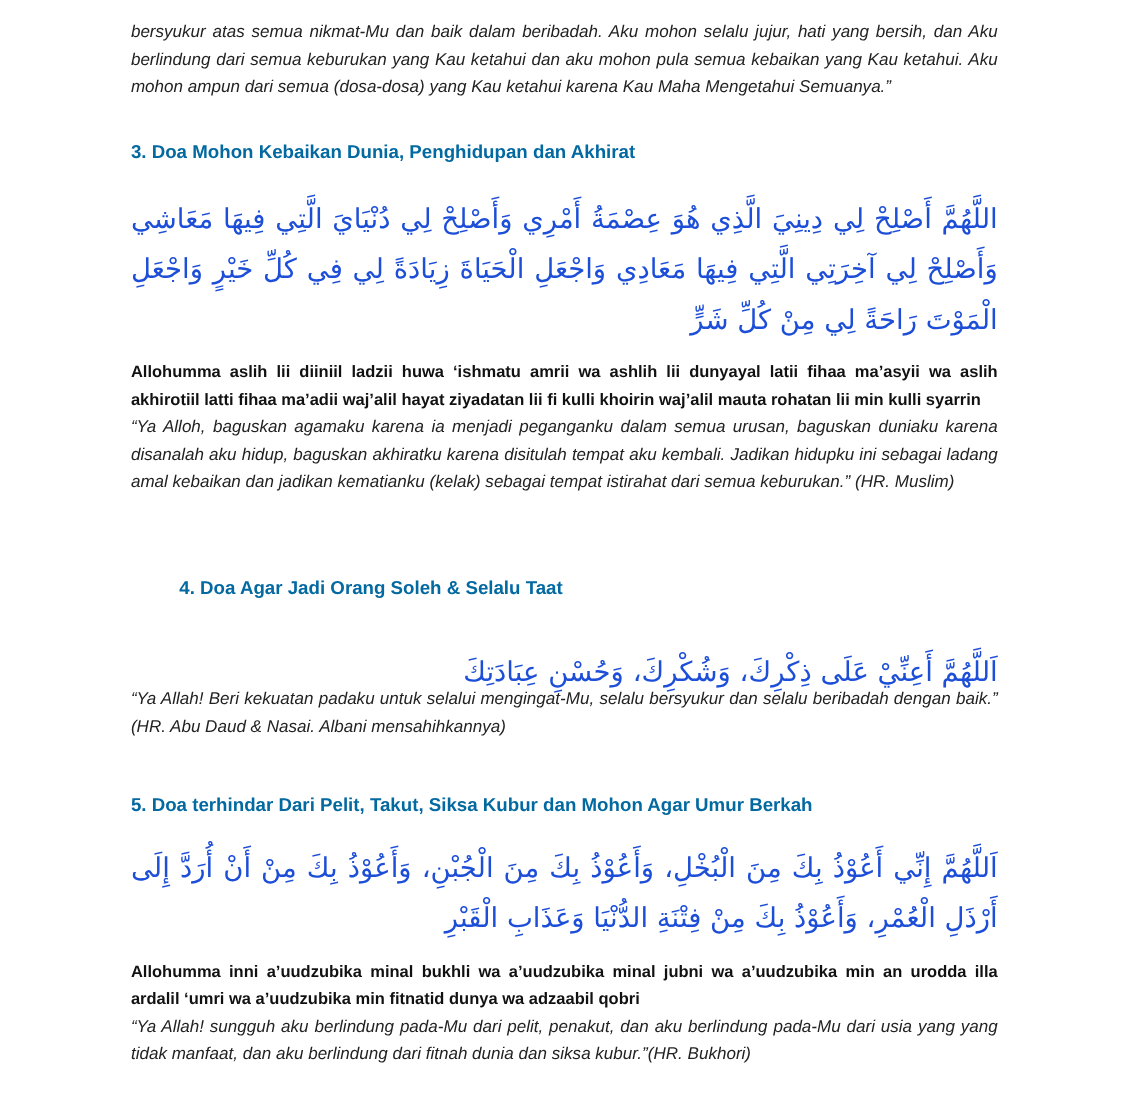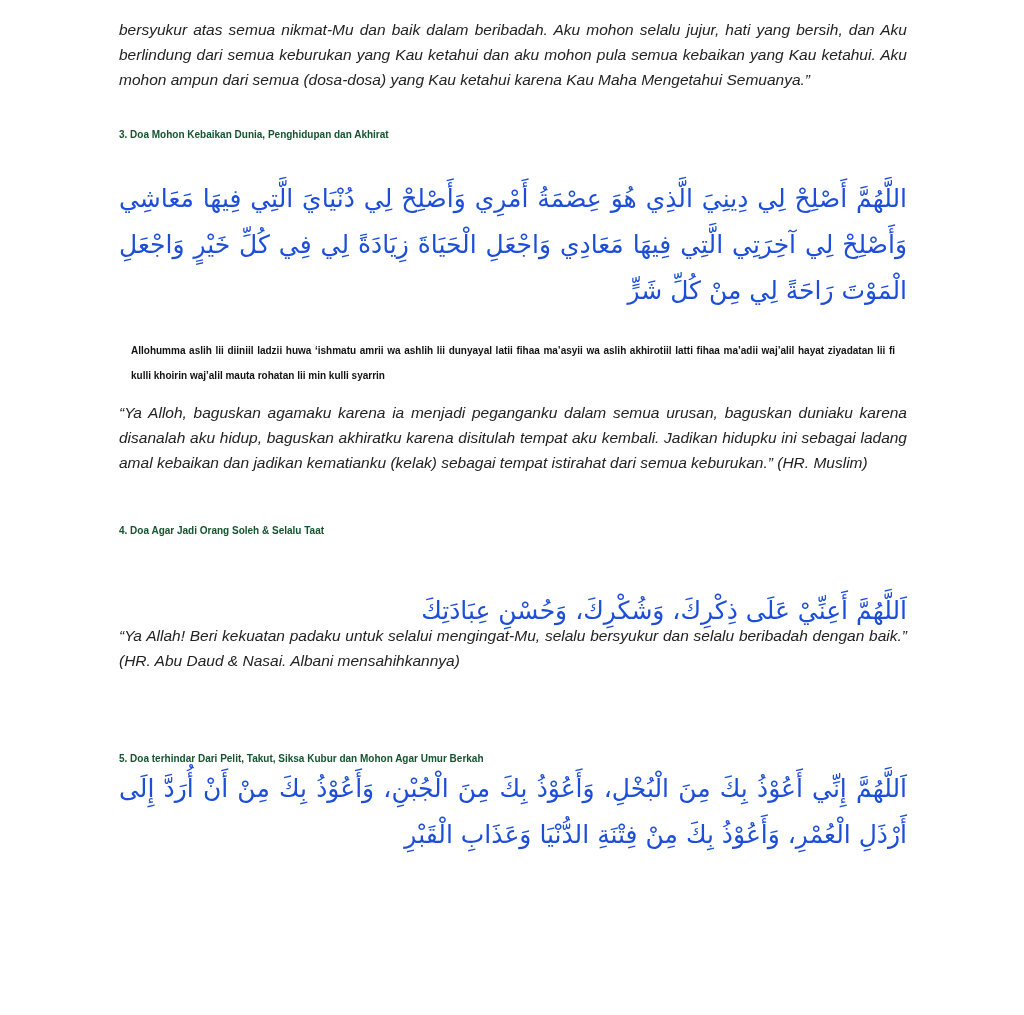"3. Doa Mohon Kebaikan Dunia," .heading { color: #14532d -> #0369a1; font-size: 10px -> 17px }
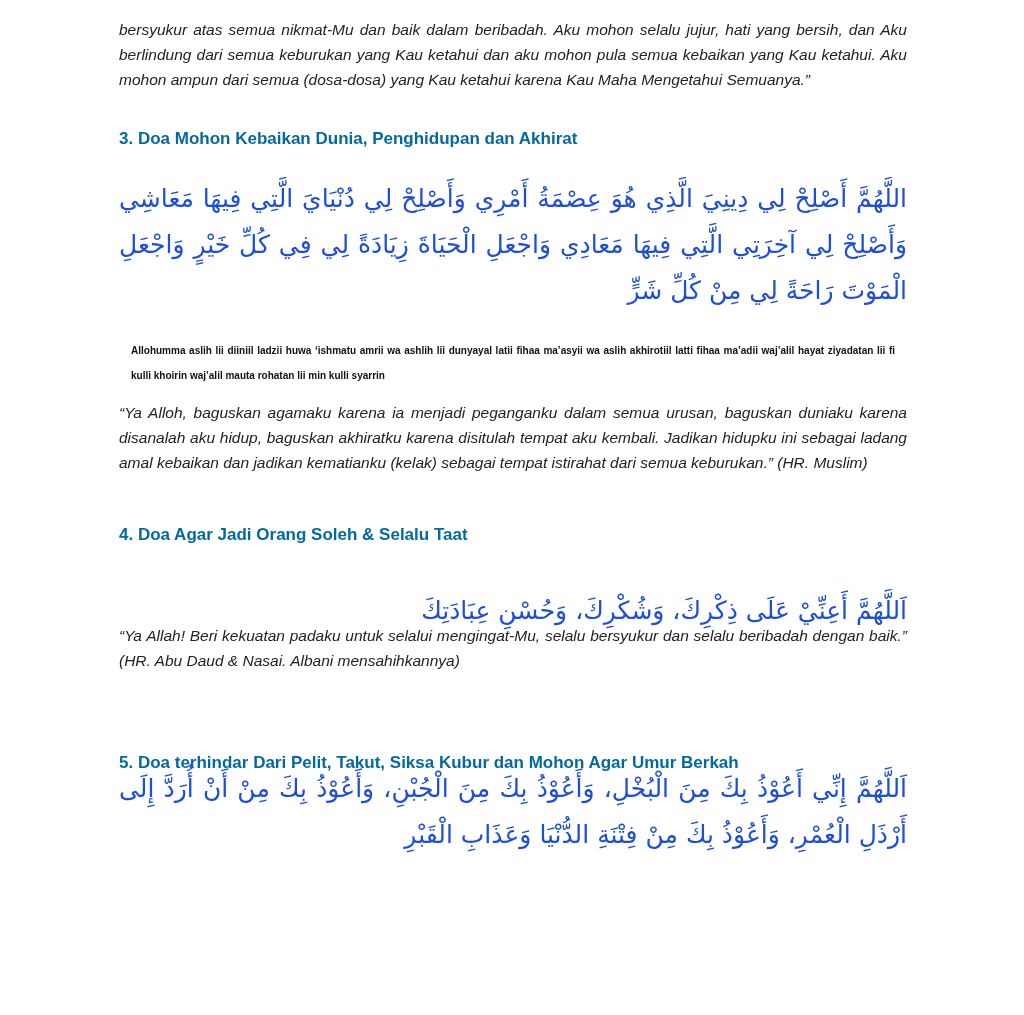"Allohumma aslih lii diiniil ladzii" .translit { font-size: 10px -> 15px; margin: 12px -> 0 }
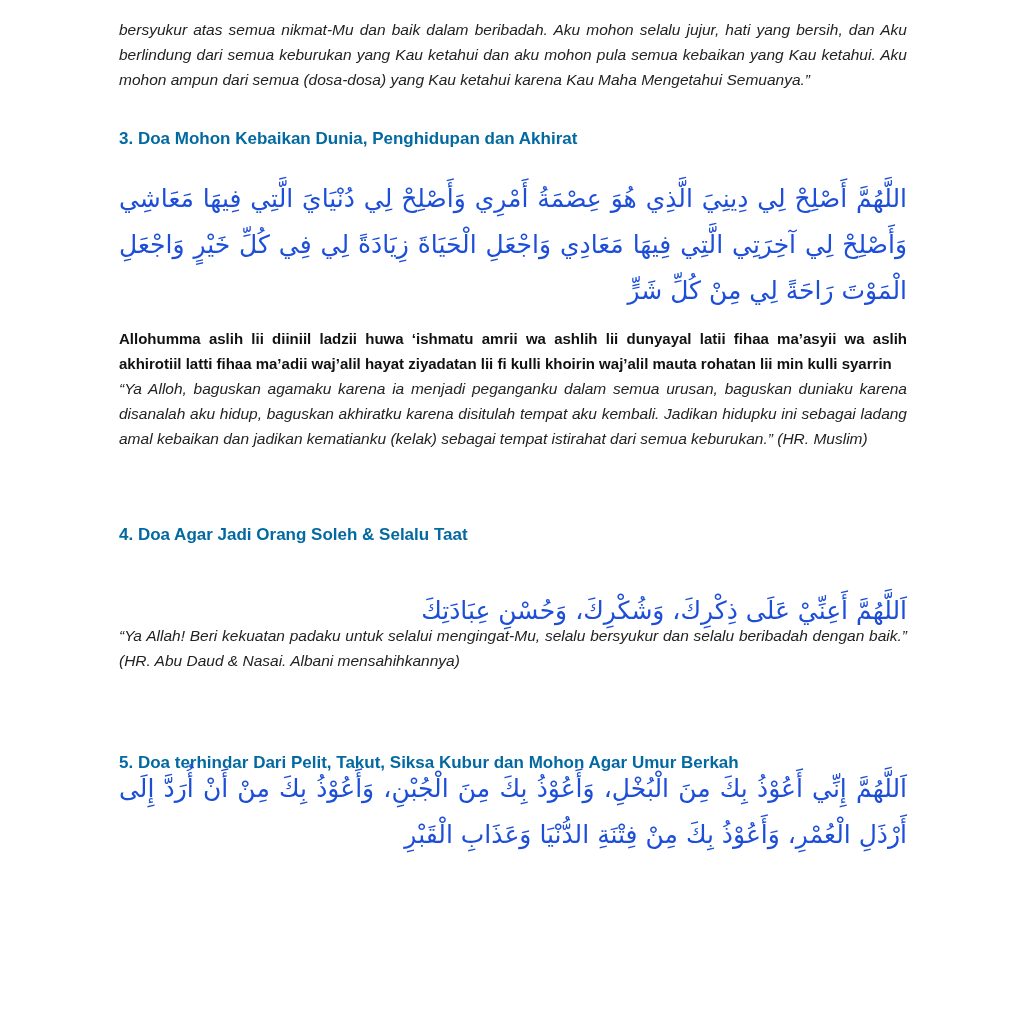"4. Doa Agar Jadi Orang" div.block { margin-left: none -> 44px }
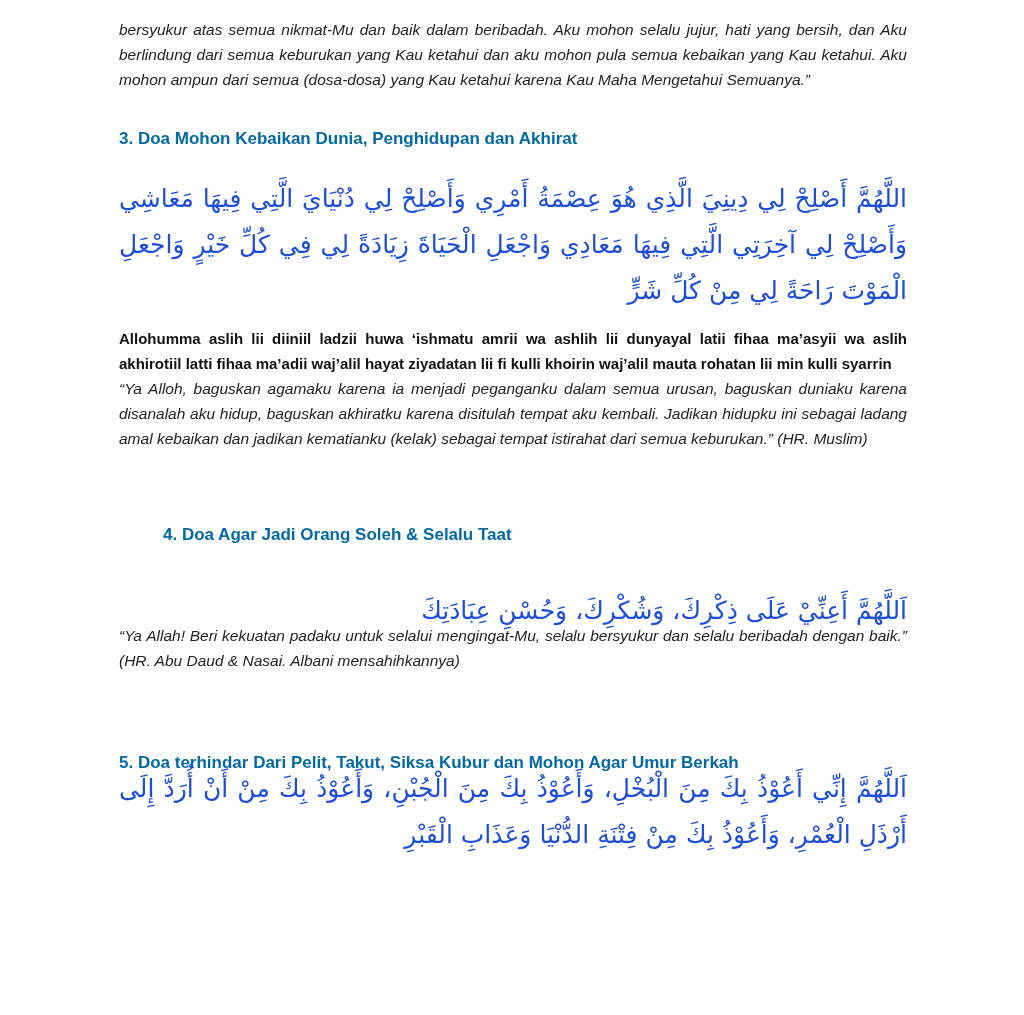"5. Doa terhindar Dari Pelit," div.block { margin-top: 31px -> none }
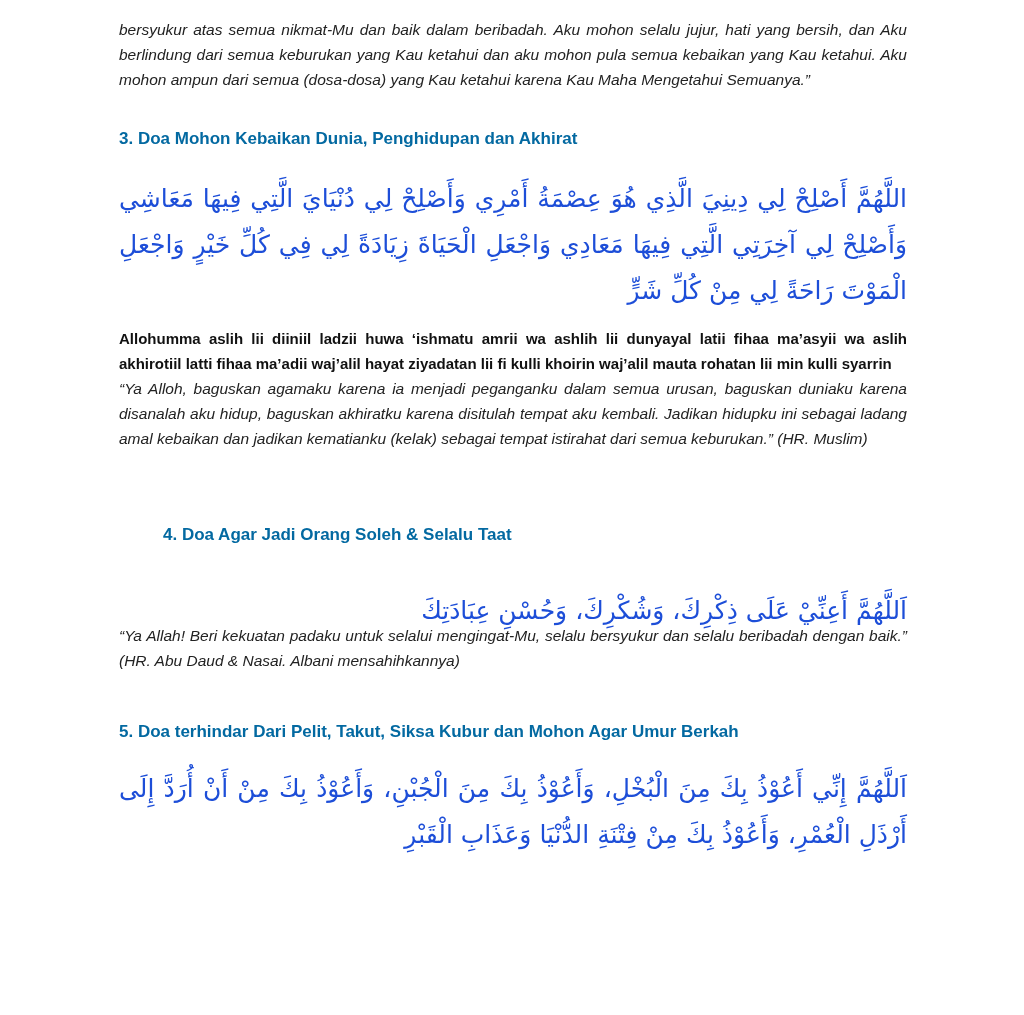"Allohumma inni a’uudzubika minal bukhli" p.translit { html: none -> <p>Allohumma inni a’uudzubika minal bukhli wa a’uudzubika minal jubni wa a’uudzubika min an urodda illa ardalil ‘umri wa a’uudzubika min fitnatid dunya wa adzaabil qobri</p> }
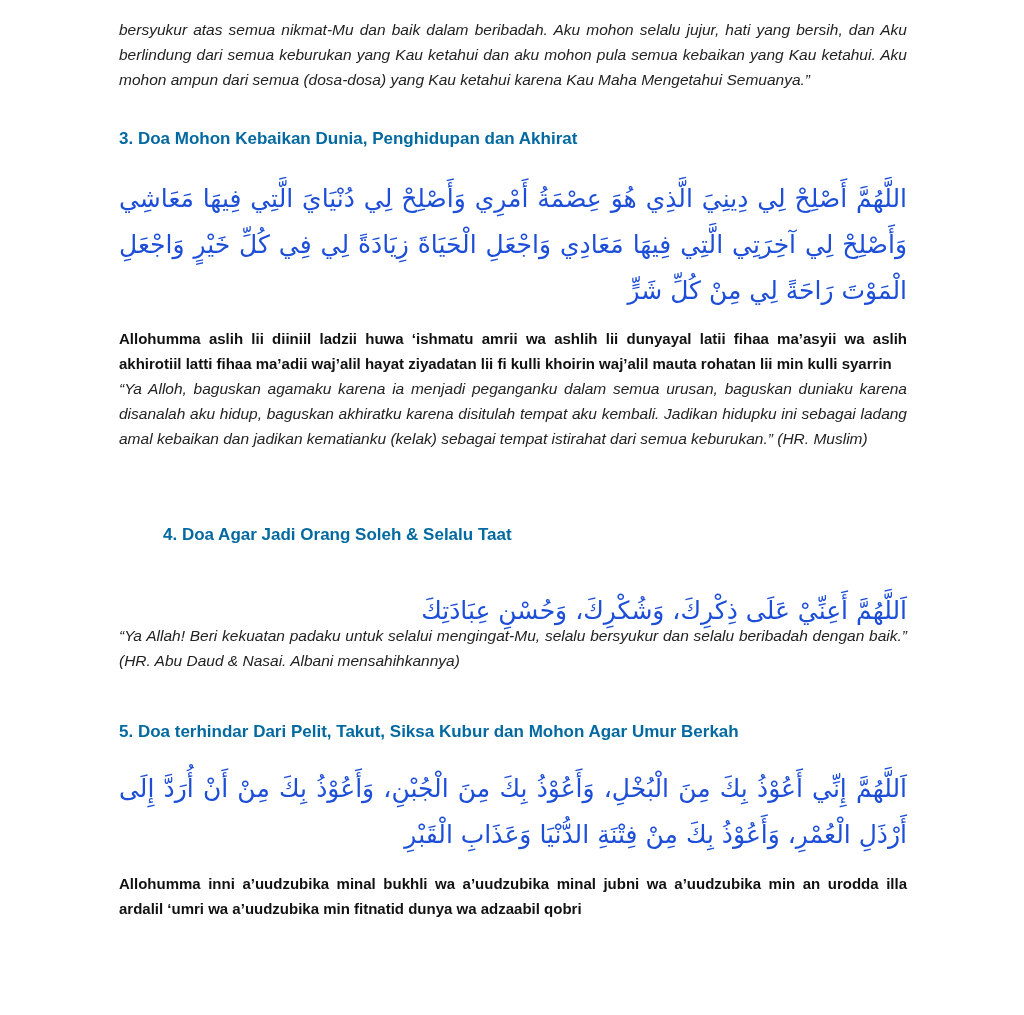"“Ya Allah! sungguh aku berlindung" p.p-italic { html: none -> <p> “Ya Allah! sungguh aku berlindung pada-Mu dari pelit, penakut, dan aku berlindung pada-Mu dari usia yang yang tidak manfaat, dan aku berlindung dari fitnah dunia dan siksa kubur.”(HR. Bukhori)</p> }
